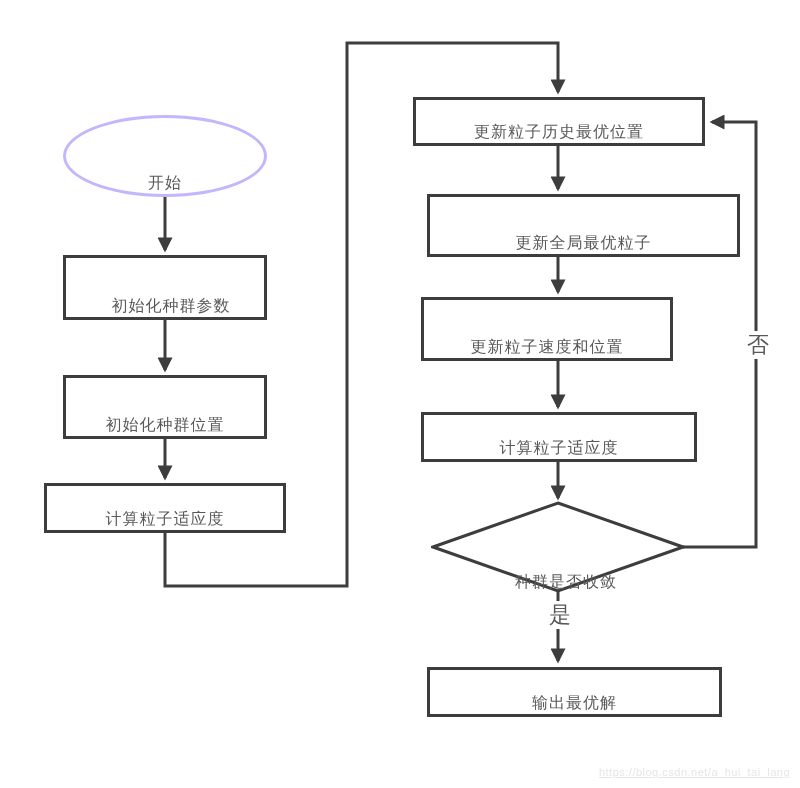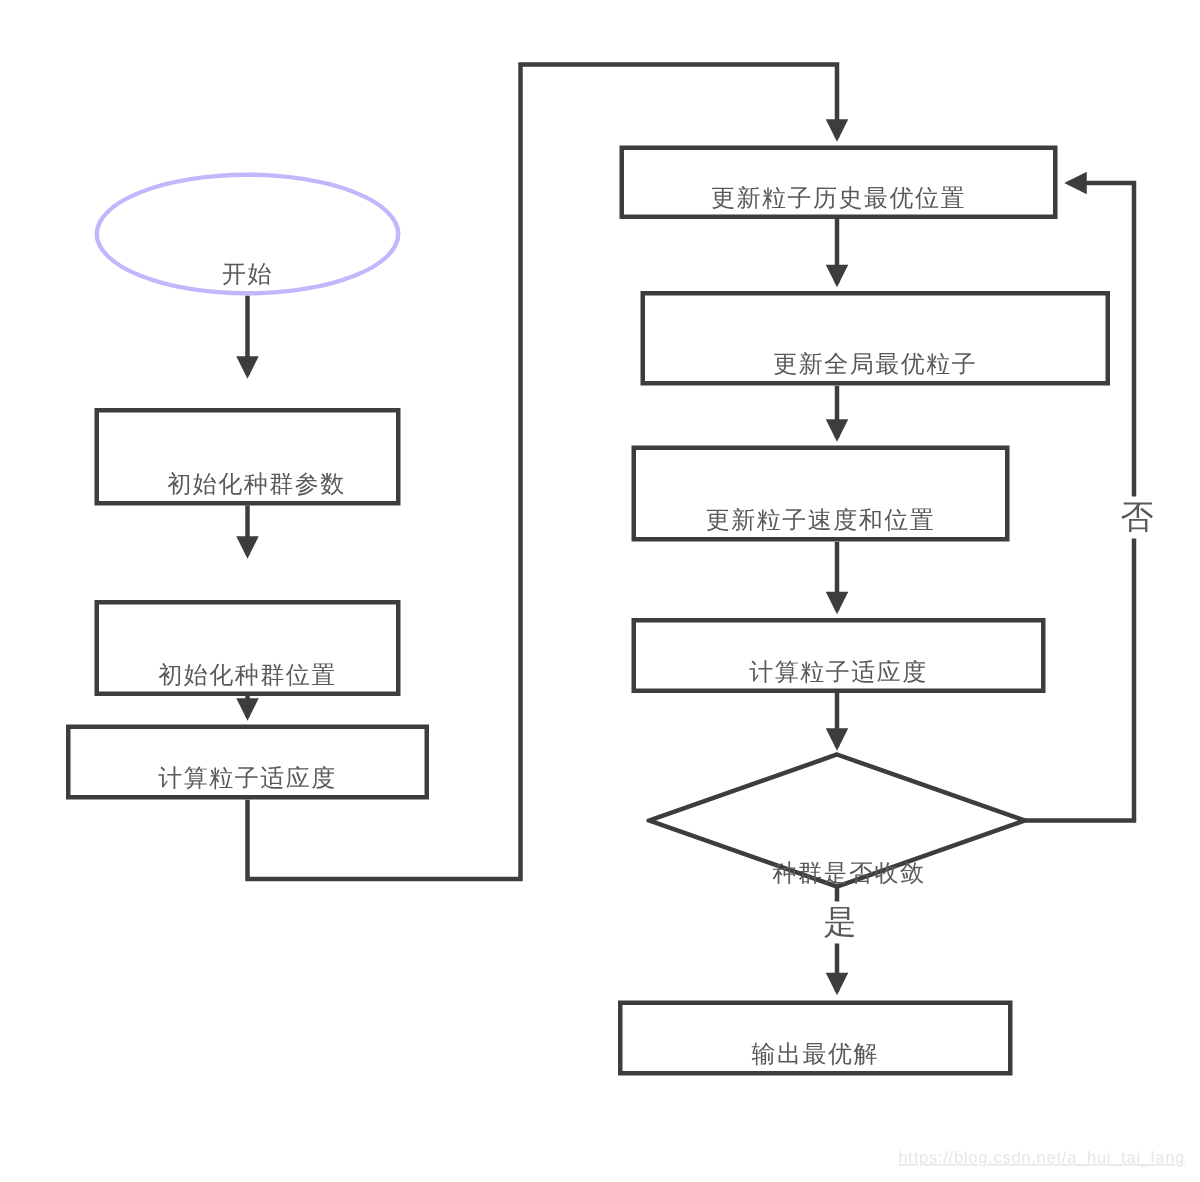"初始化种群参数" div.node { top: 272px -> 255px }
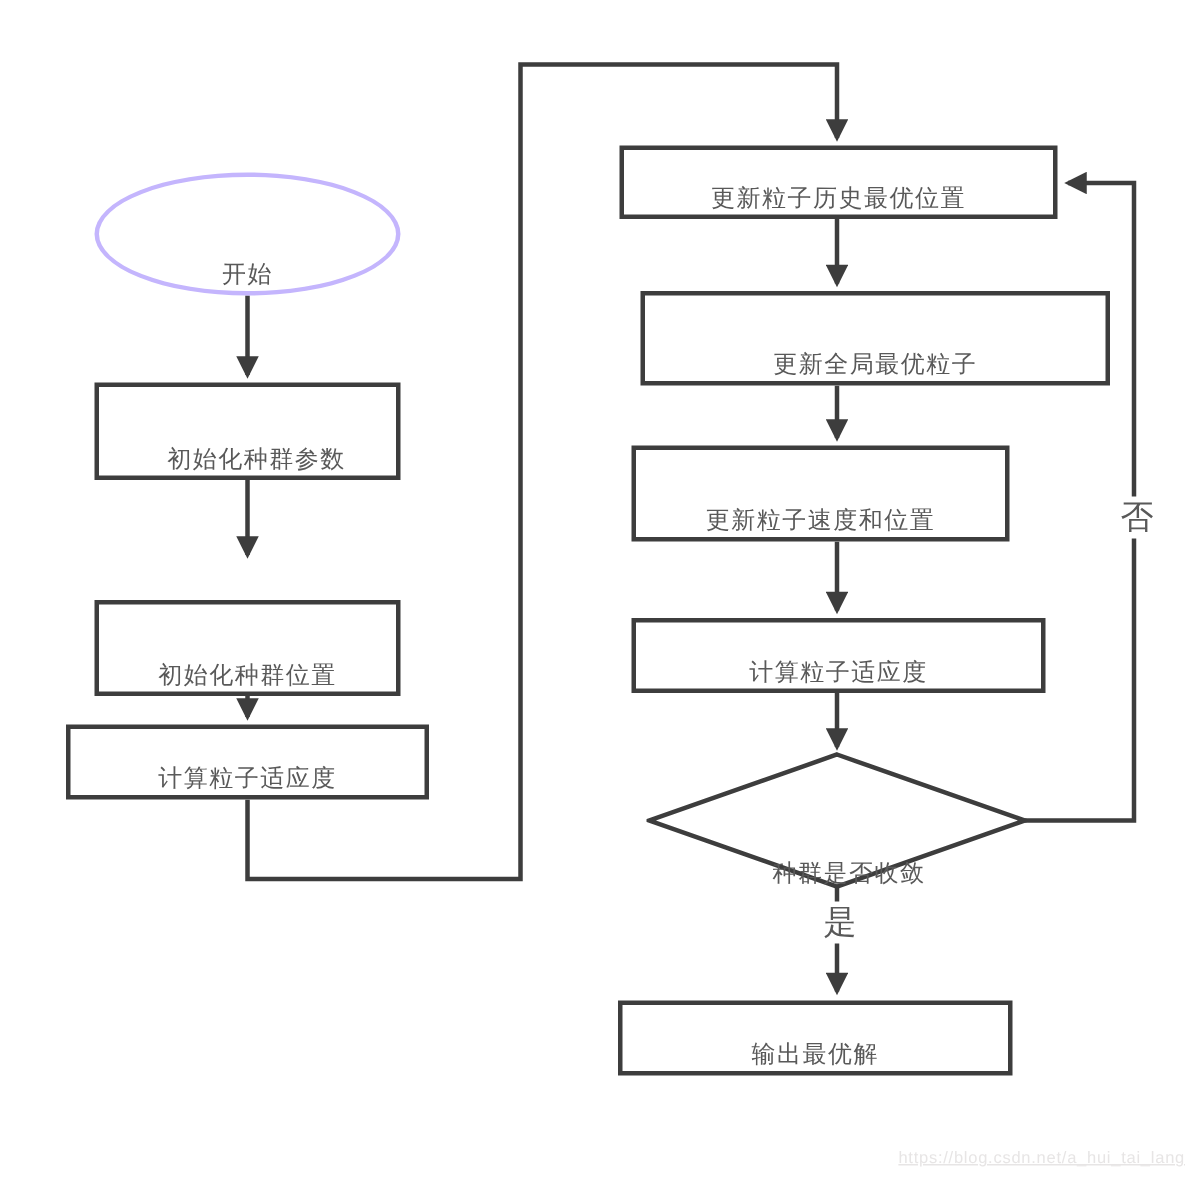"初始化种群位置" div.node { margin-top: 25px -> none }
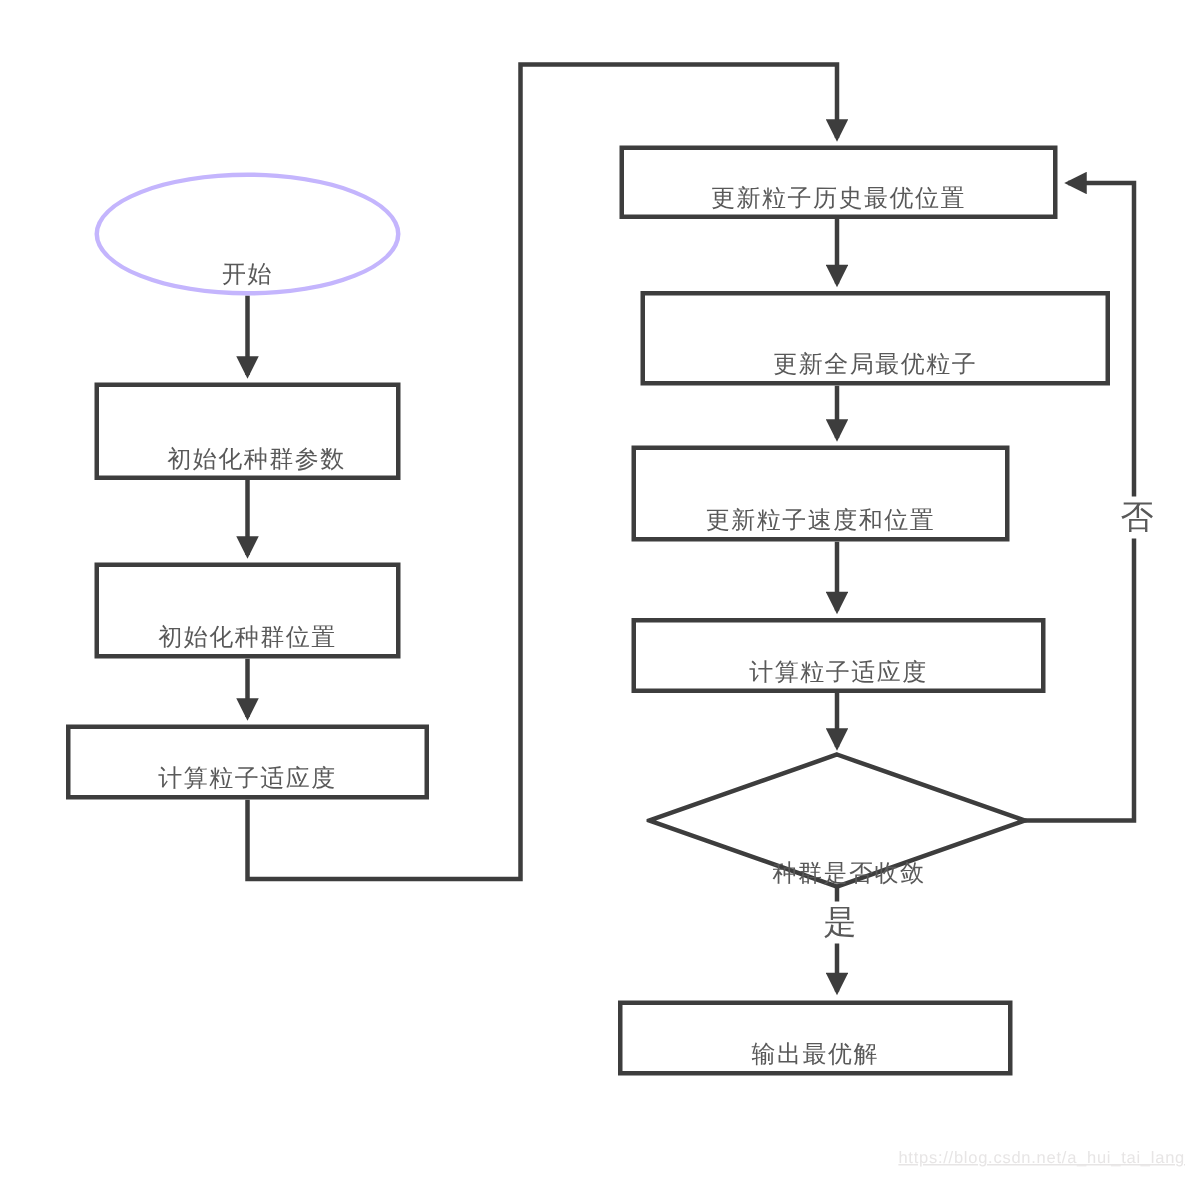"输出最优解" div.node { left: 412px -> 427px; width: 263px -> 295px }
